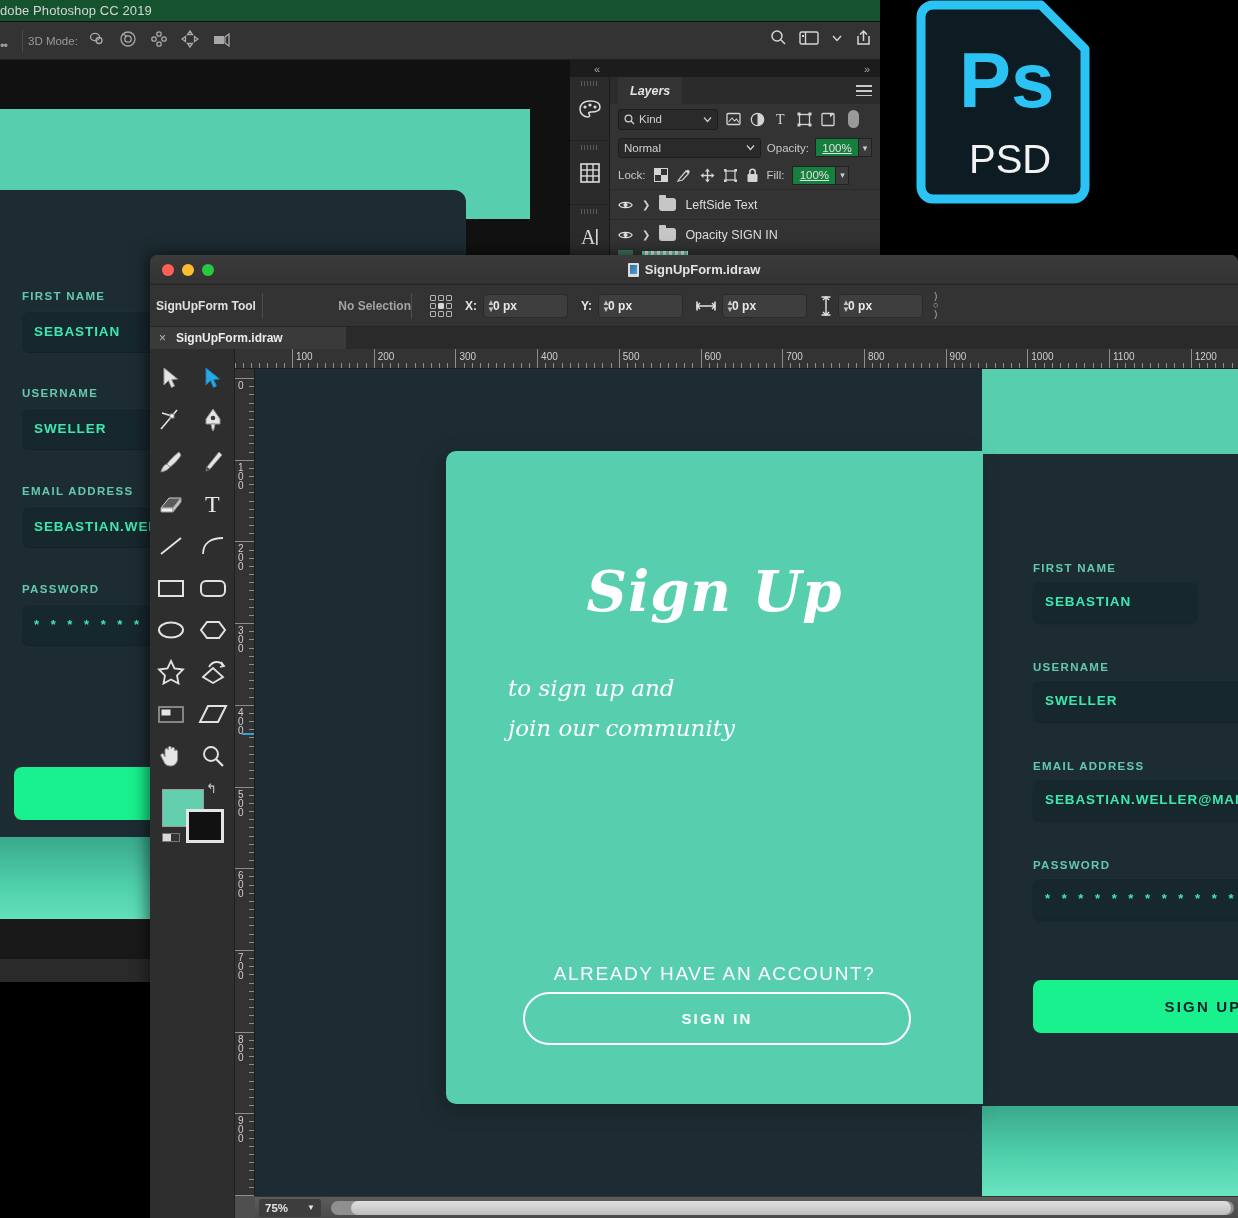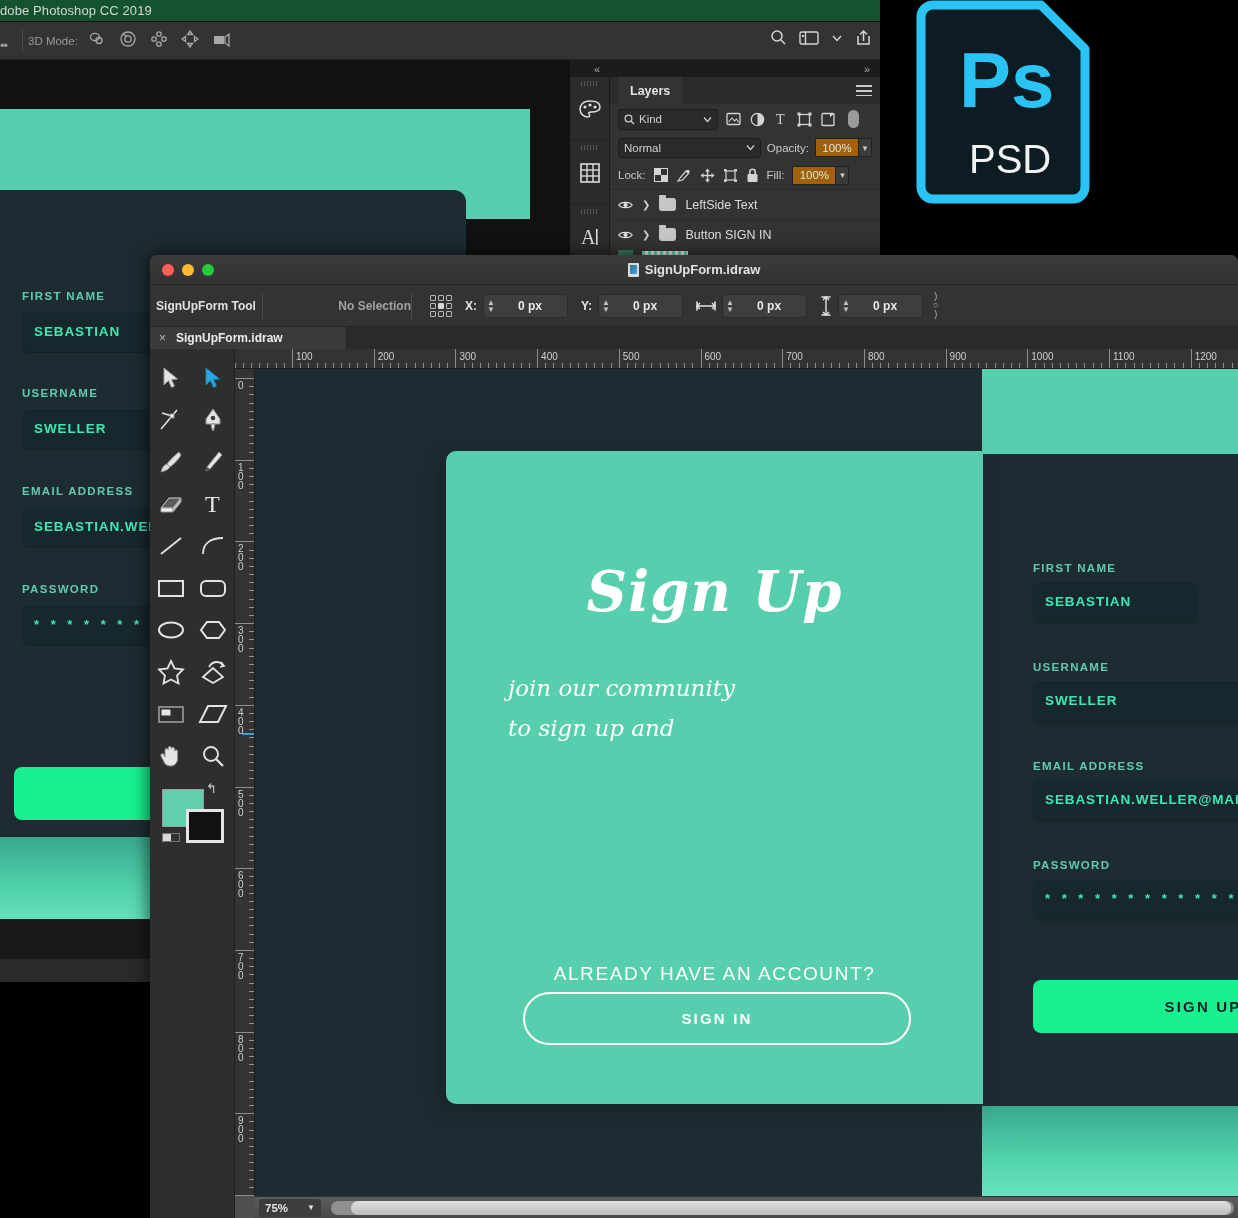"Layers" .layers-tab { font-style: none -> italic }
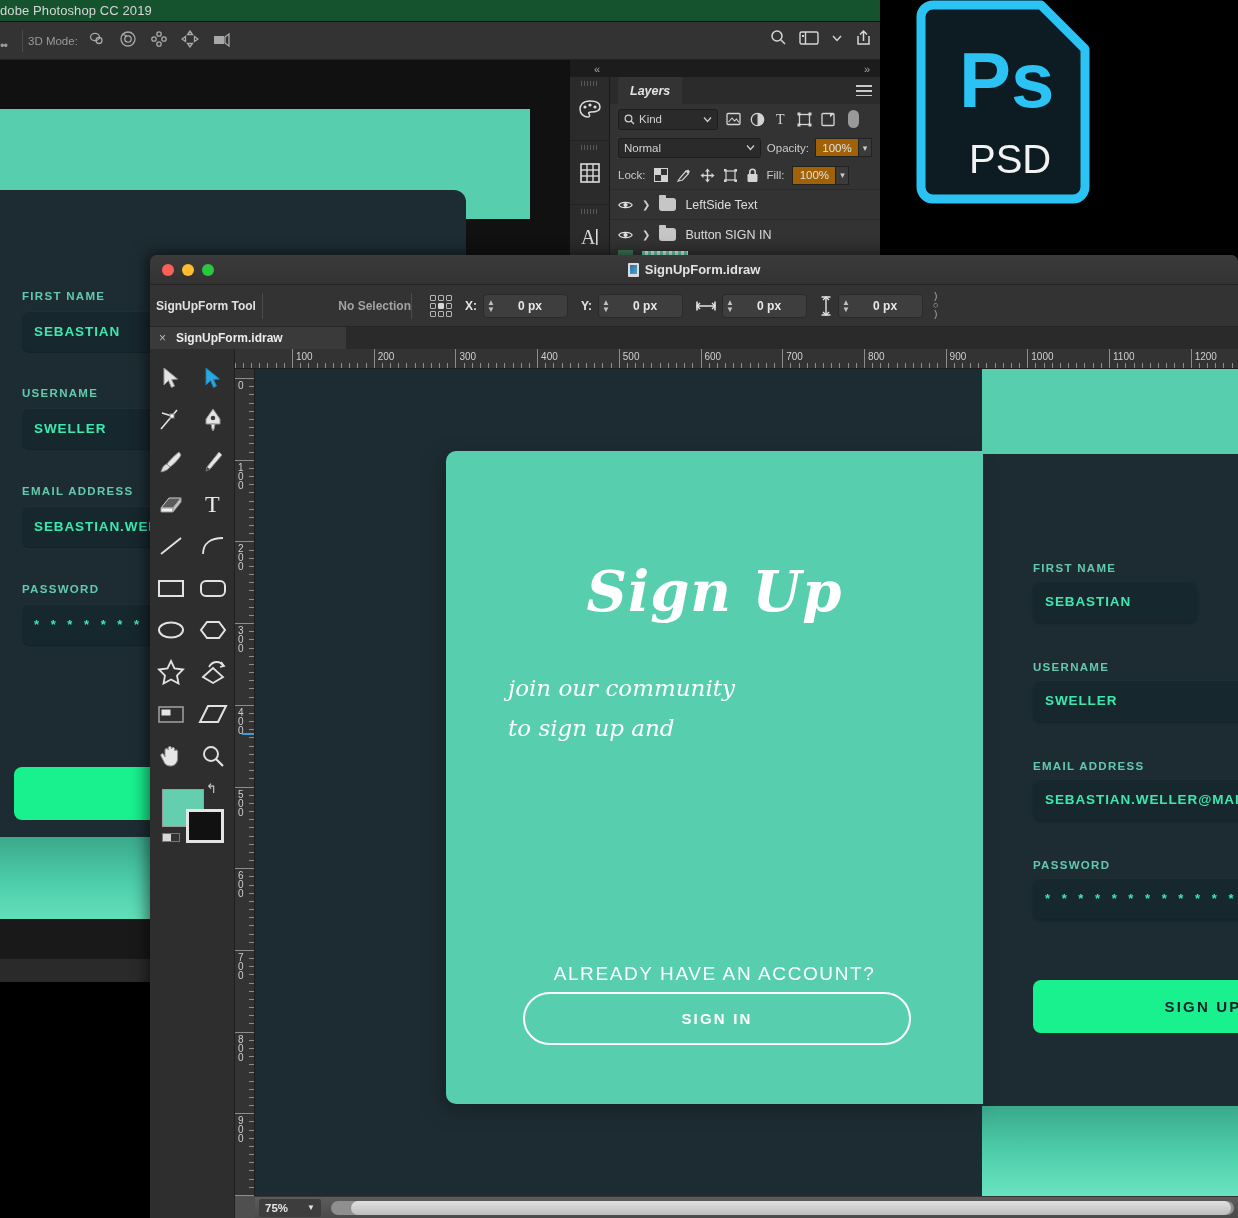"100%" .num-box { background: #a16207 -> #15803d; text-decoration: none -> underline }
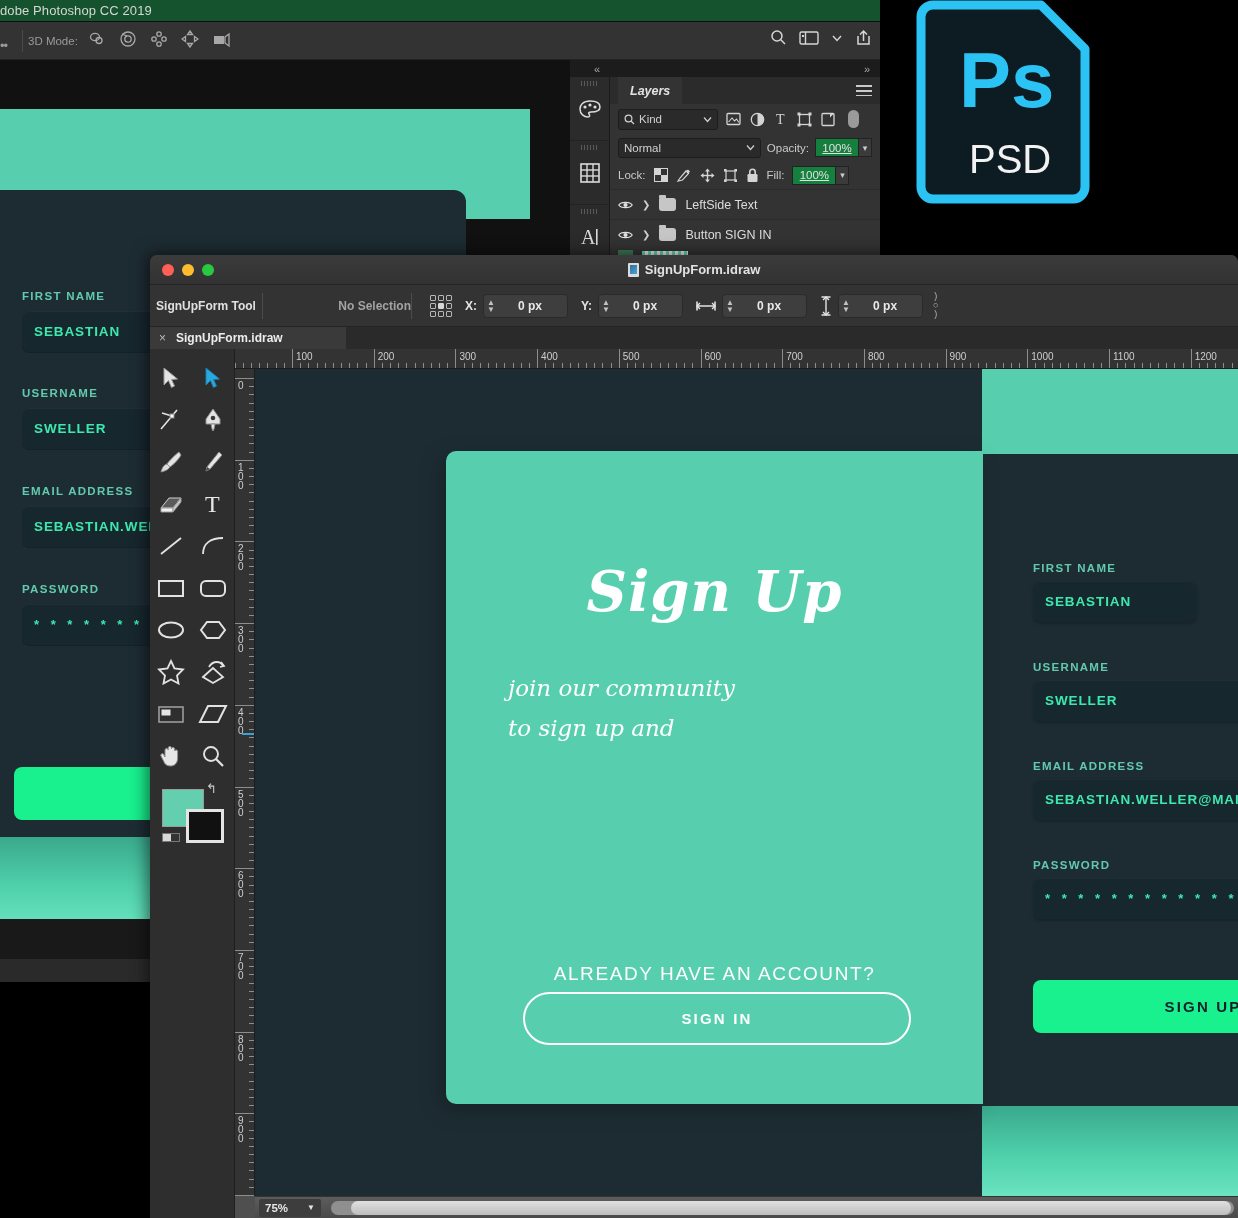"Button SIGN IN" span { text: Button -> Opacity }
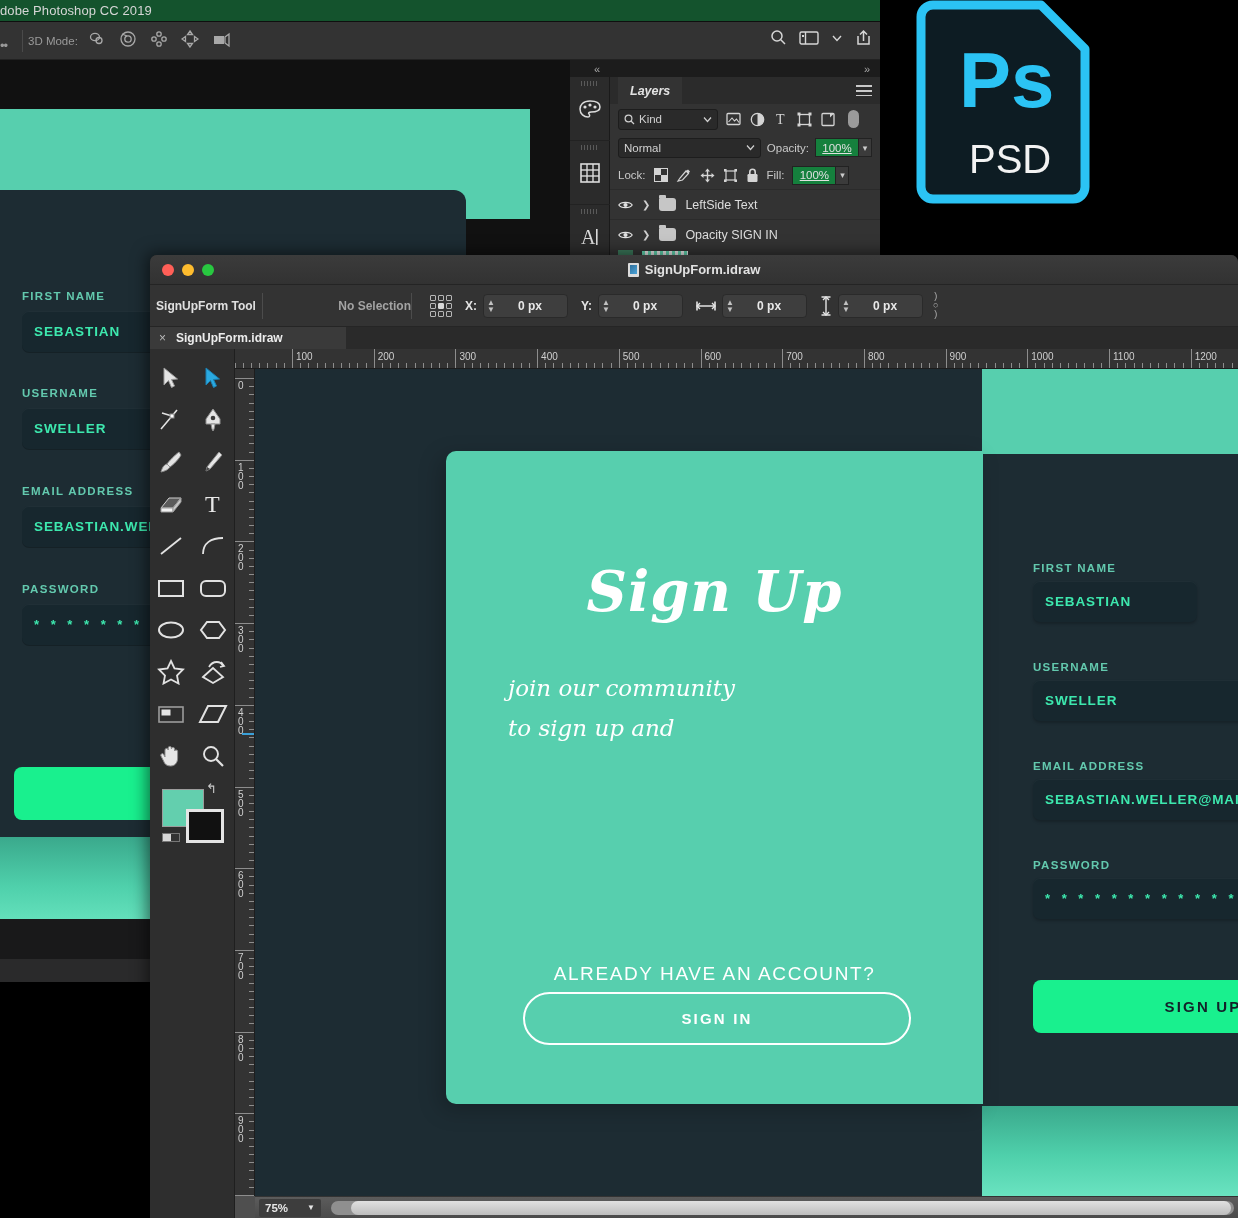"0 px" .coordbox .v { text-align: center -> left }
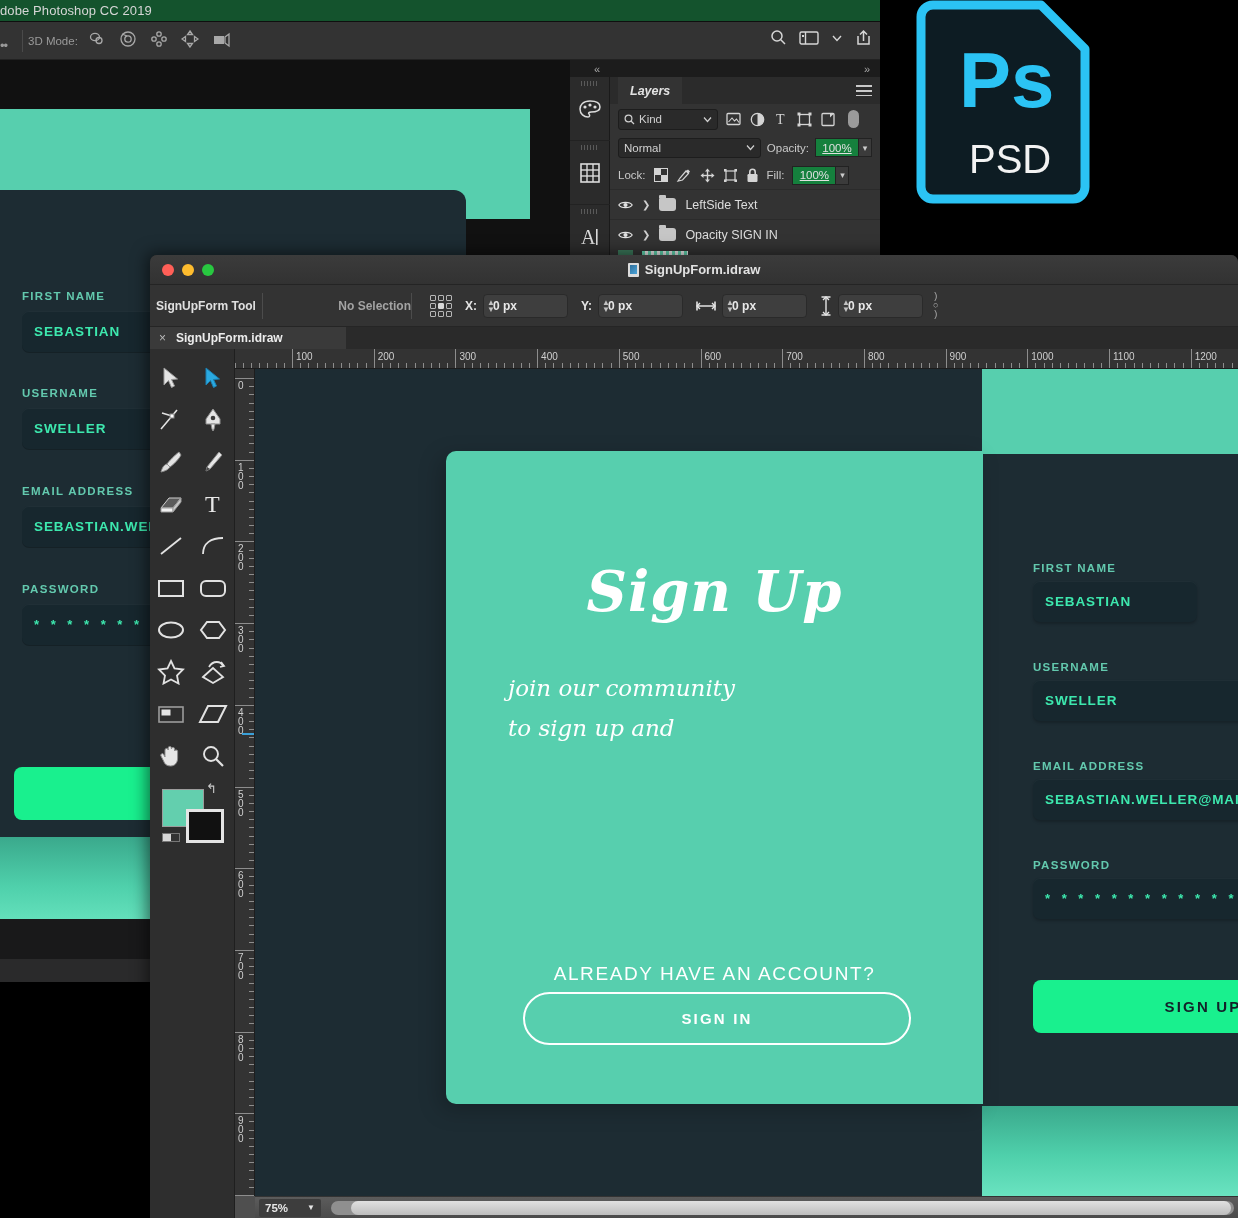"join our community" div { order: before "to sign up and" -> after "to sign up and" }
